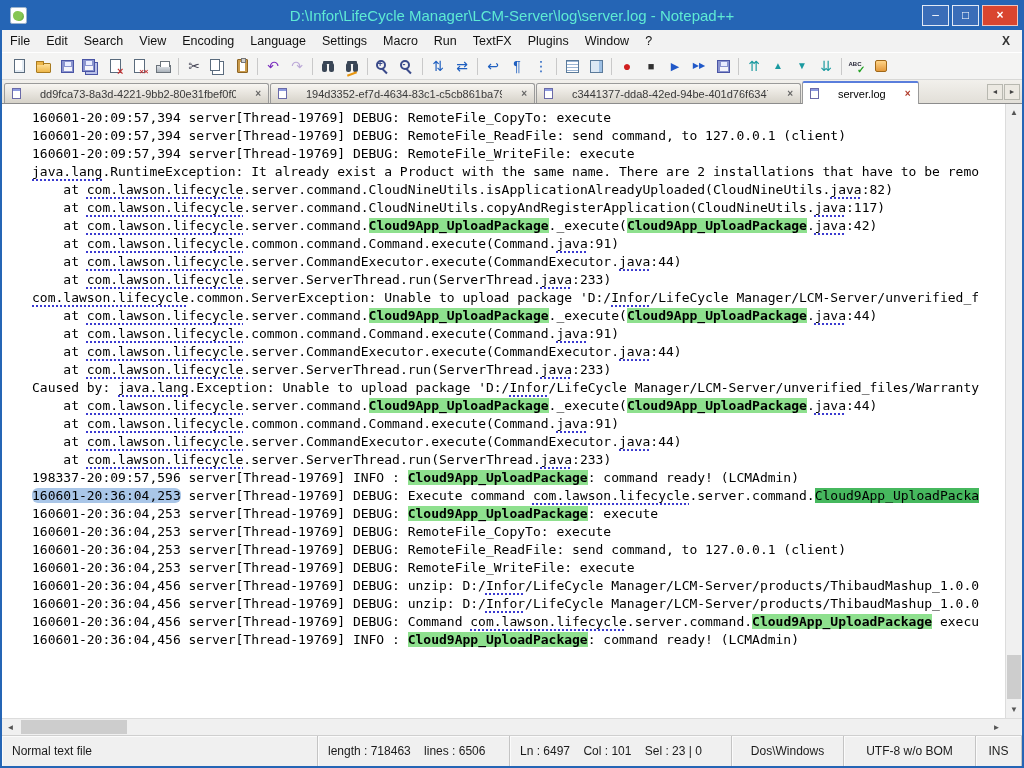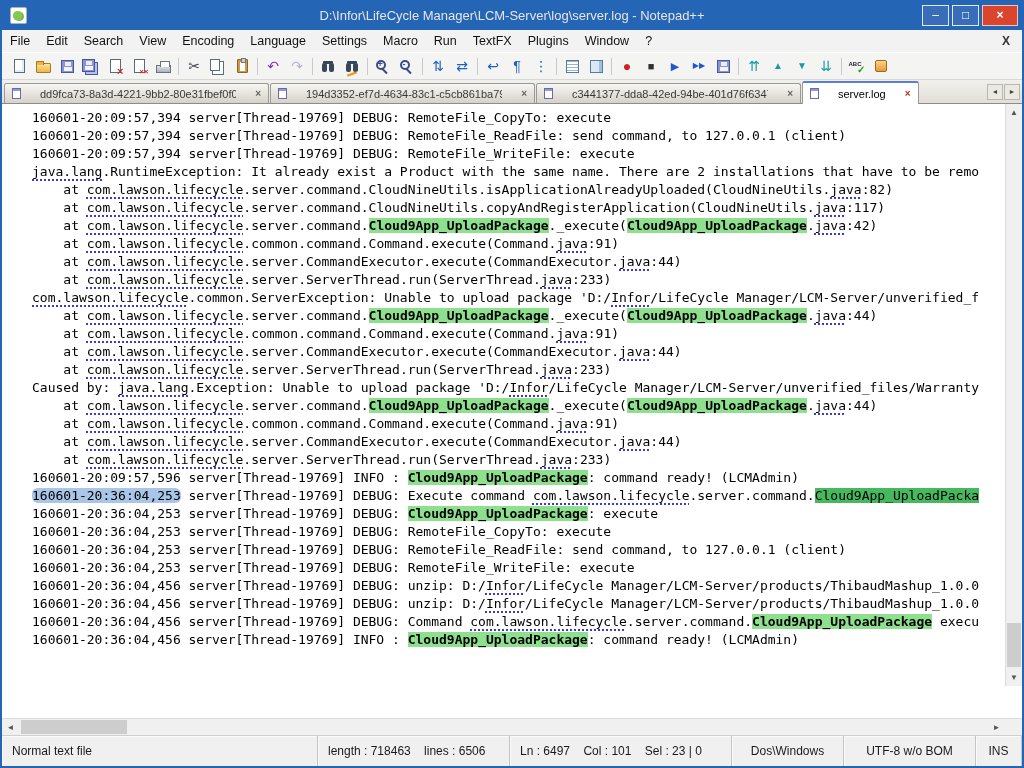"D:\Infor\LifeCycle" .title-text { color: #e5e5e5 -> #5eead4; font-size: 13px -> 15px }
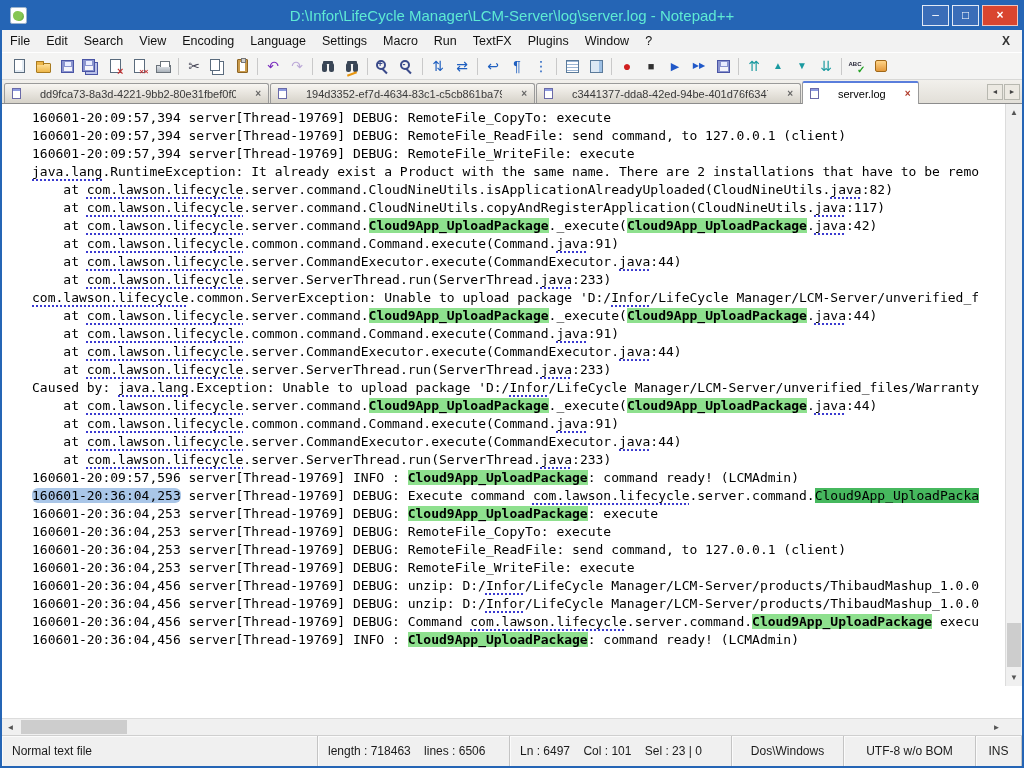"160601-20:09:57,394 server[Thread-19769]" .main { gap: 32px -> none }
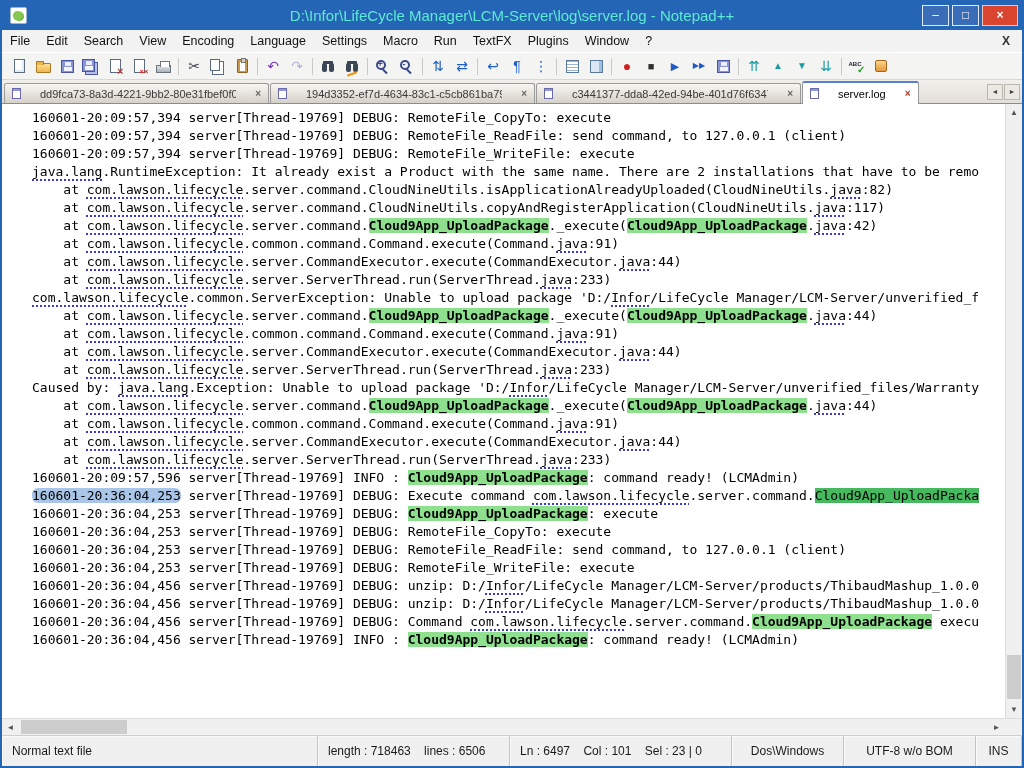"160601-20:09:57,596 server[Thread-19769]" span.seg-p { text: 160601-20:09:57,596 -> 198337-20:09:57,596 }
